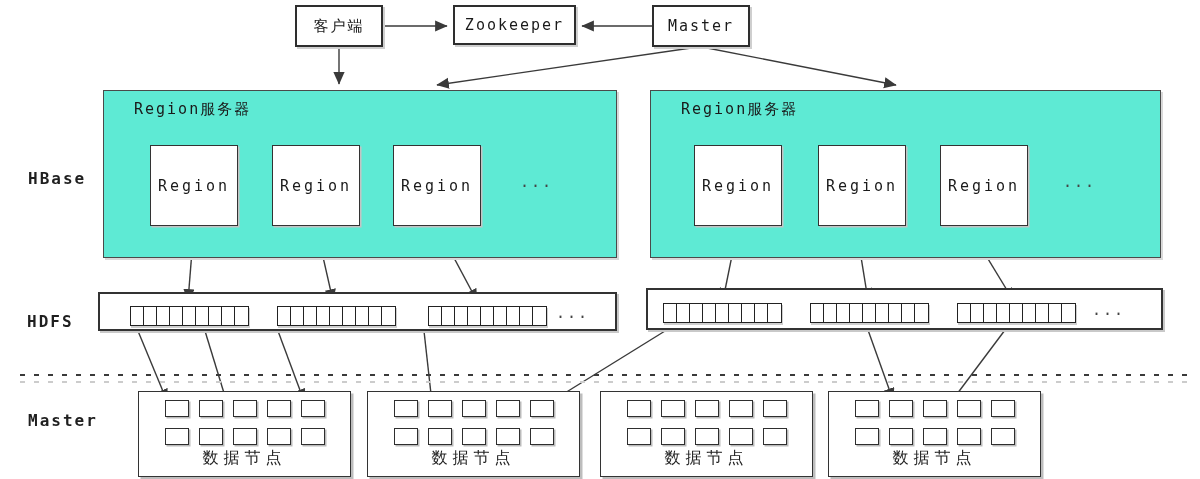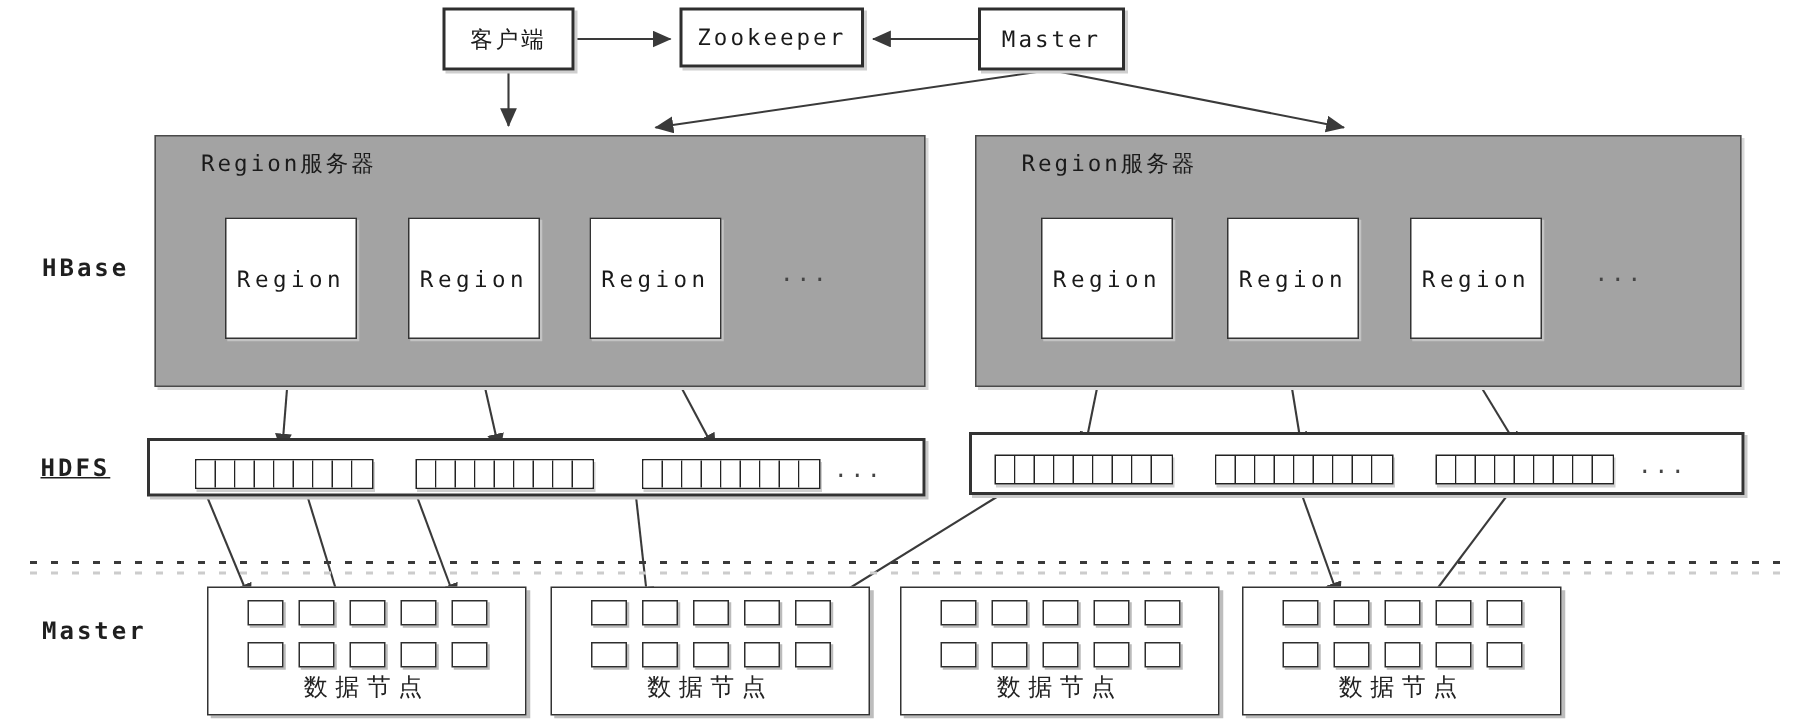"Region服务器" .server { background: #a3a3a3 -> #5eead4 }
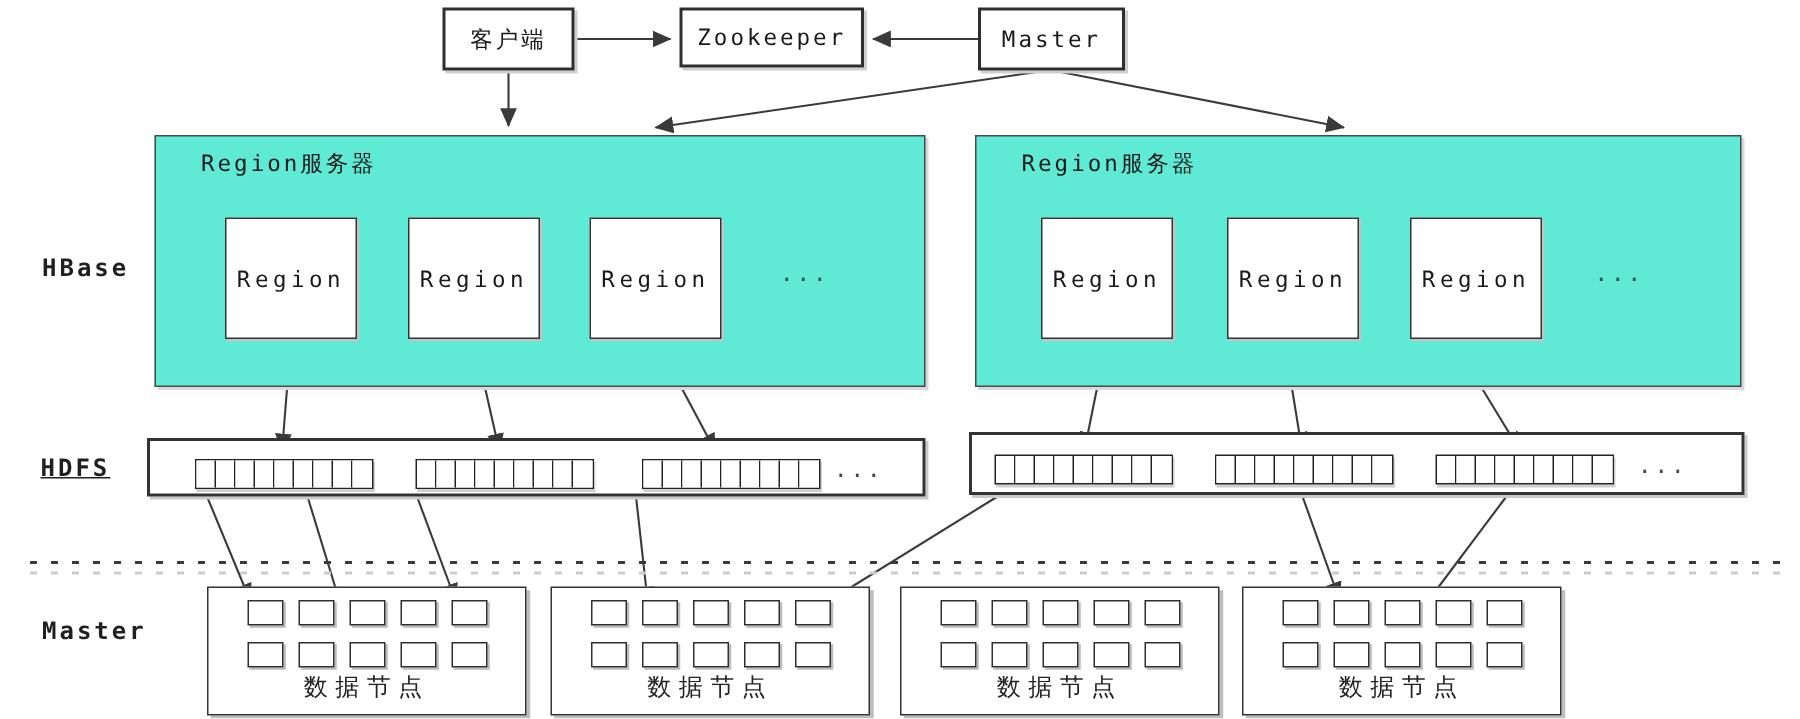"HDFS" div.abs { text-decoration: underline -> none; top: 302px -> 312px }
